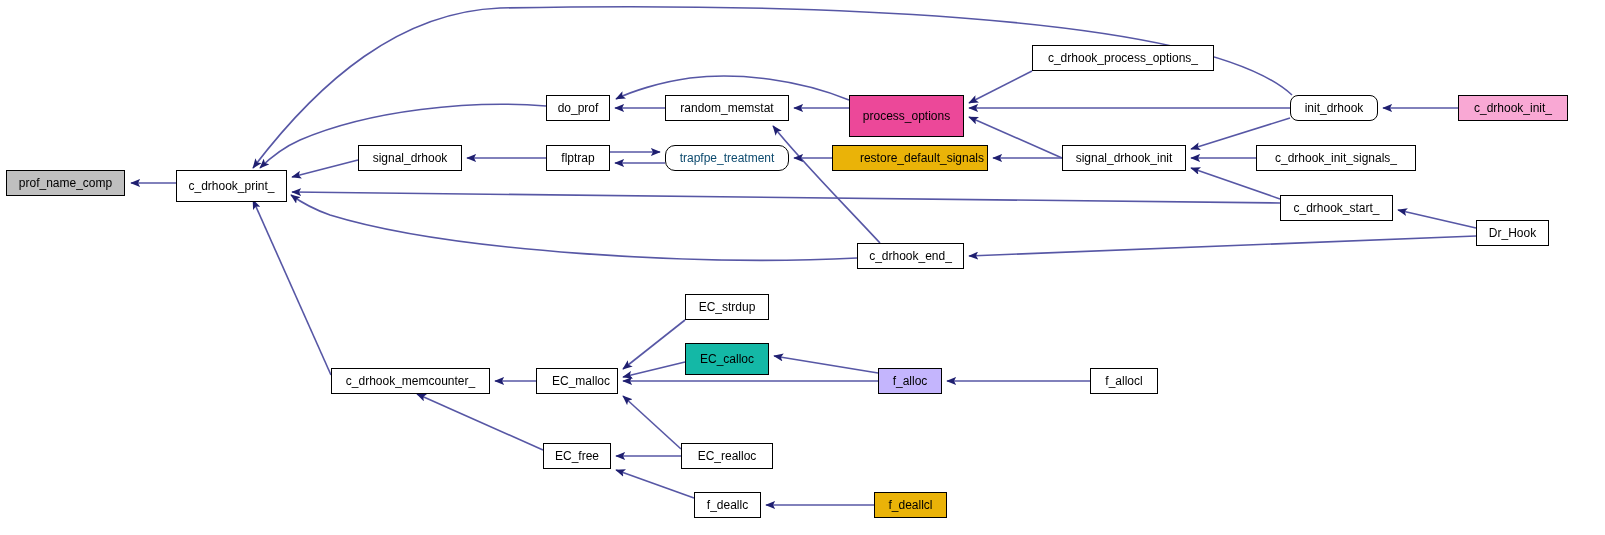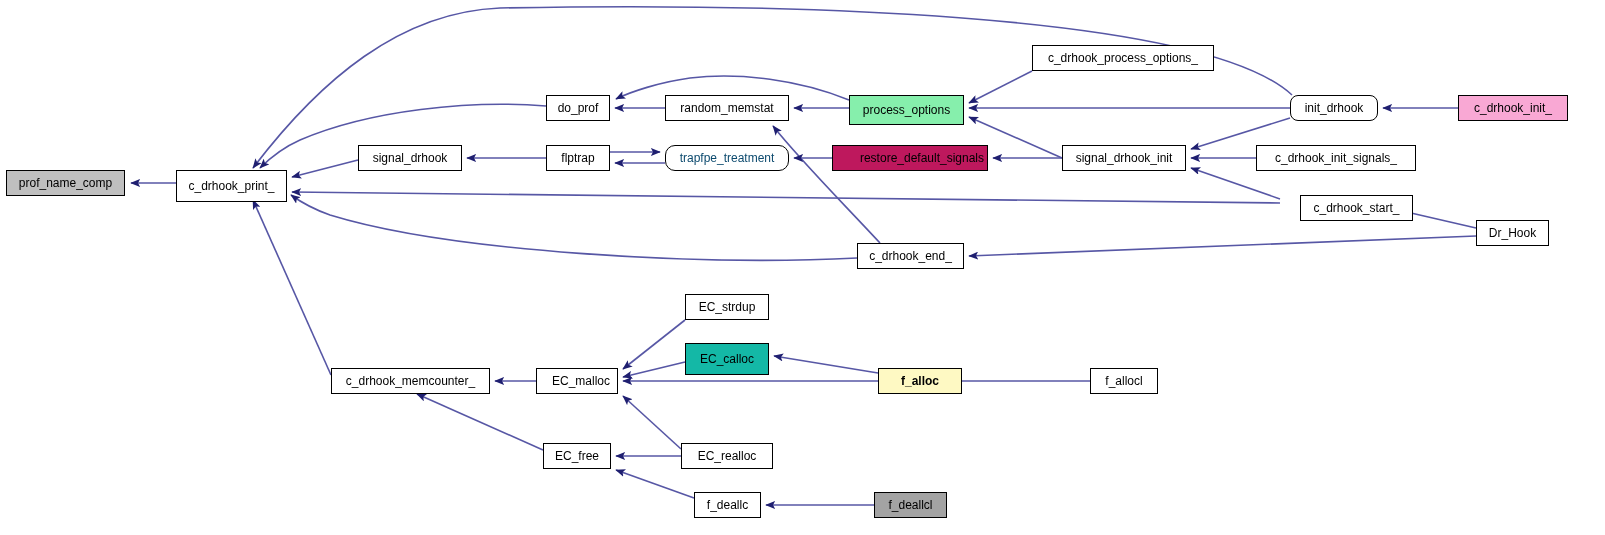"process_options" div.node { background: #86efac -> #ec4899; height: 30px -> 42px }
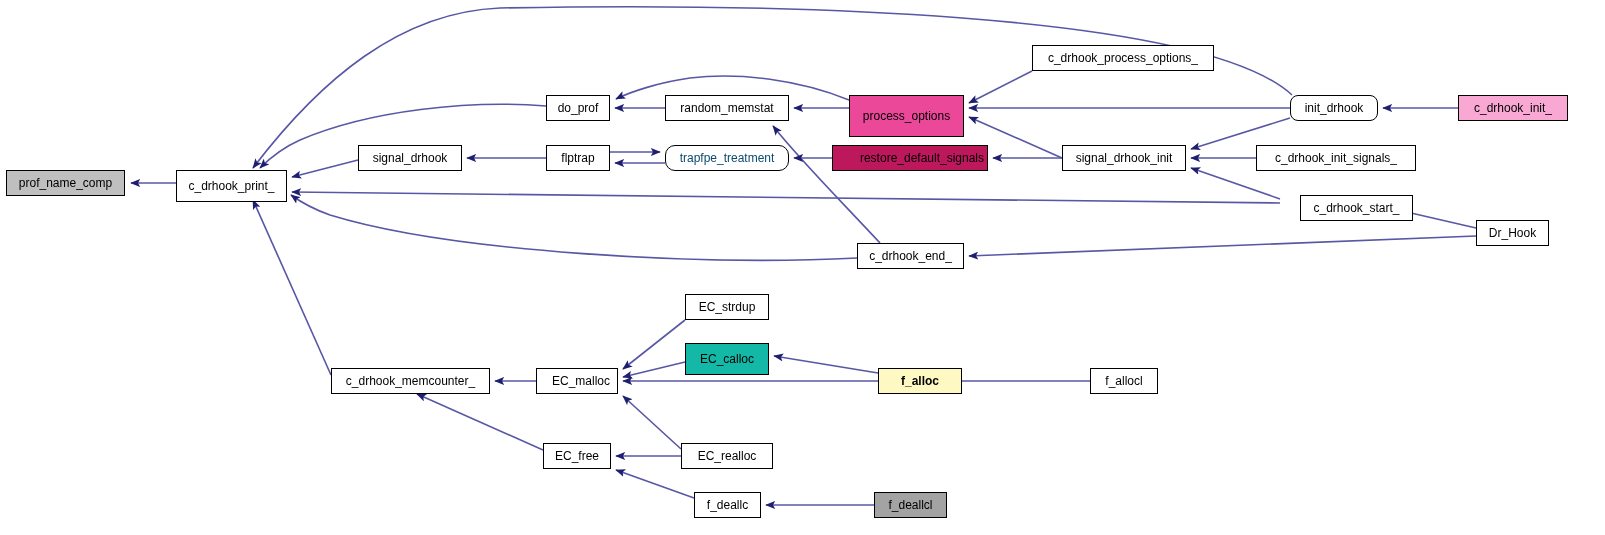"restore_default_signals" div.node { background: #be185d -> #eab308 }
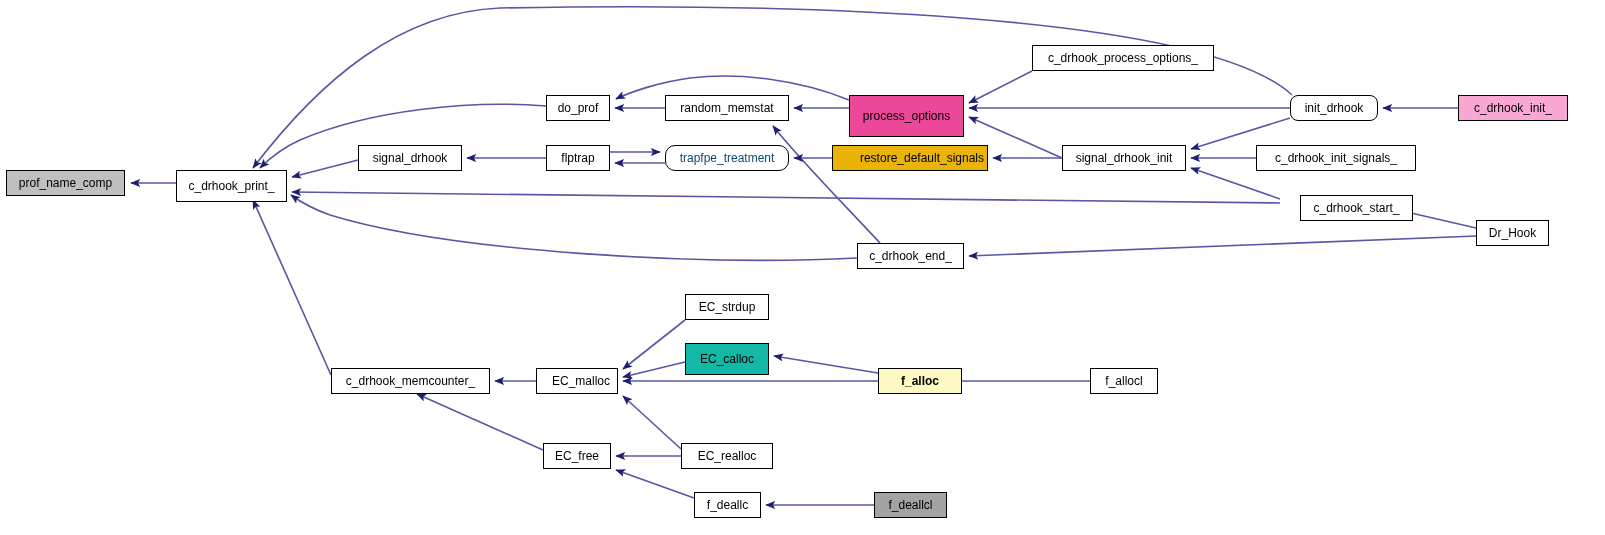"c_drhook_start_" div.node { margin-left: 20px -> none }
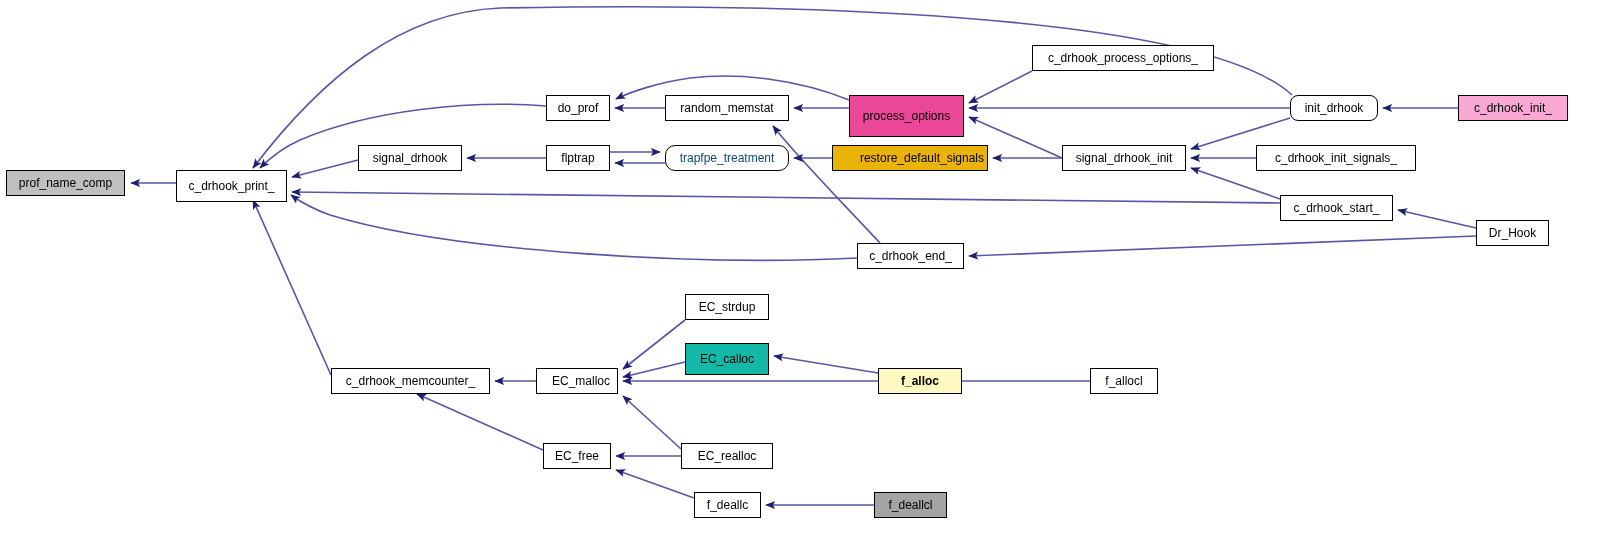"f_alloc" div.node { background: #fef9c3 -> #c4b5fd; font-weight: bold -> none; width: 84px -> 64px }
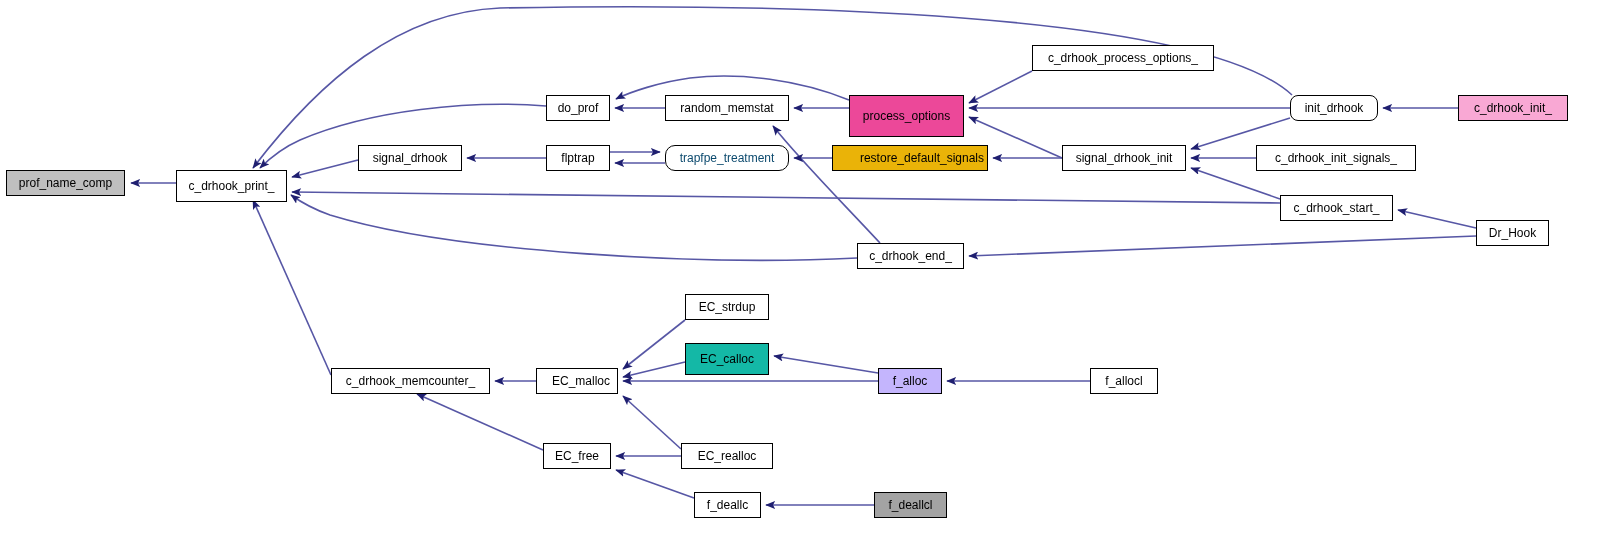"f_deallcl" div.node { background: #a3a3a3 -> #eab308 }
